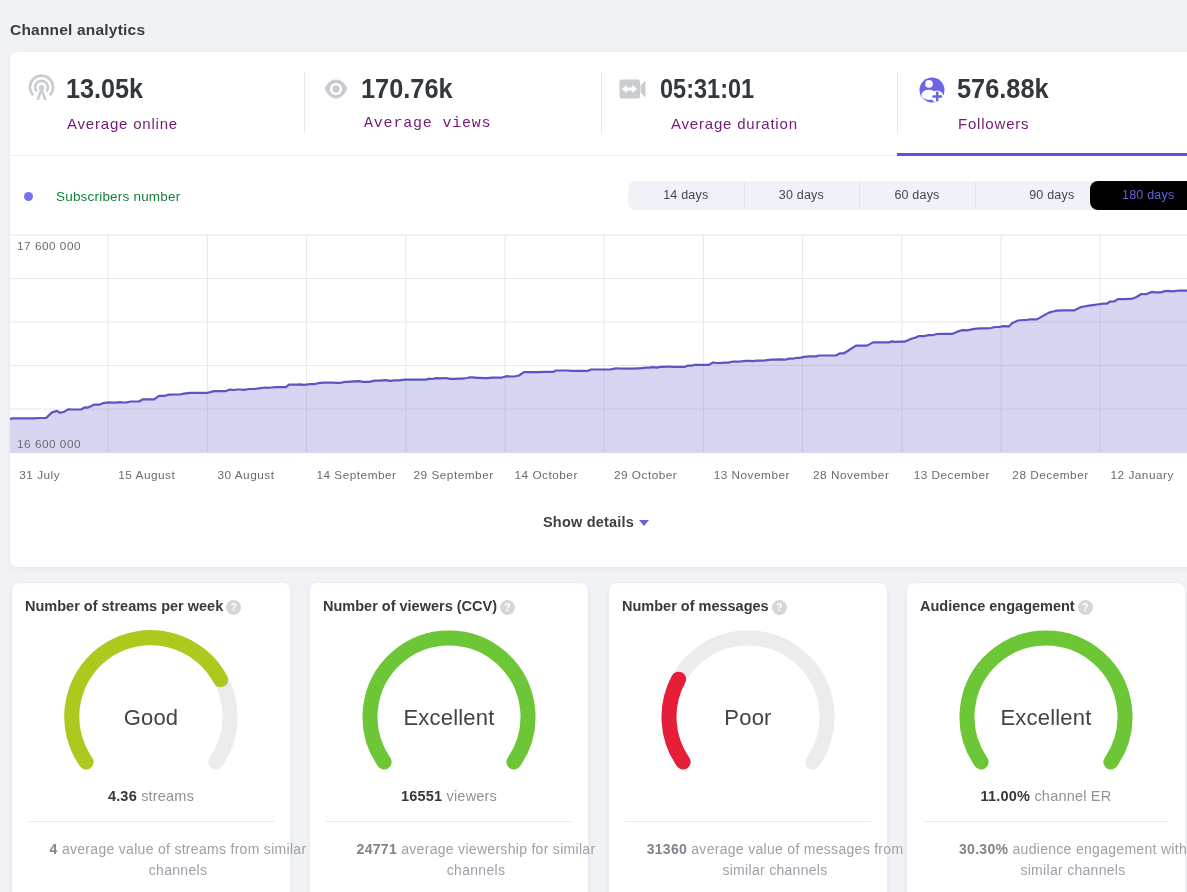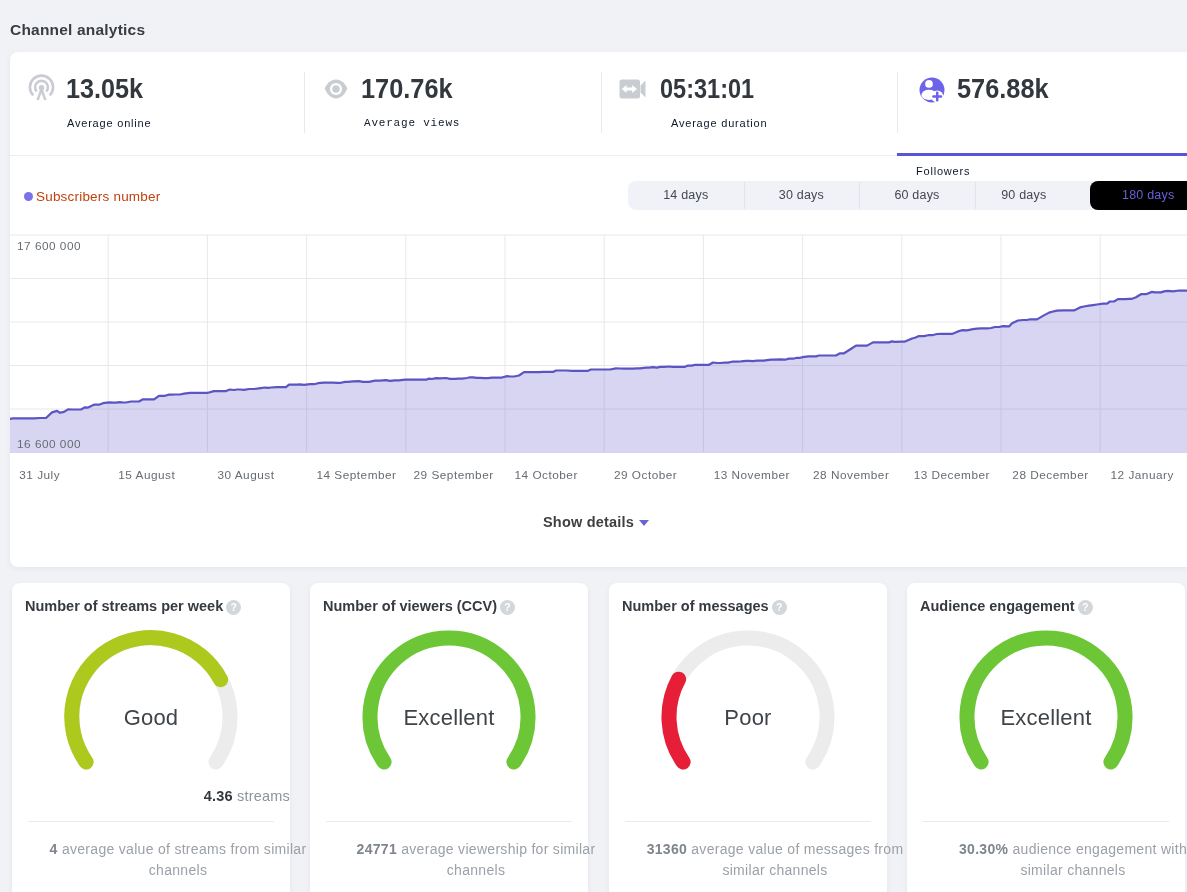"Average online" .statlab { color: #0f172a -> #701a75; font-size: 11px -> 15px }
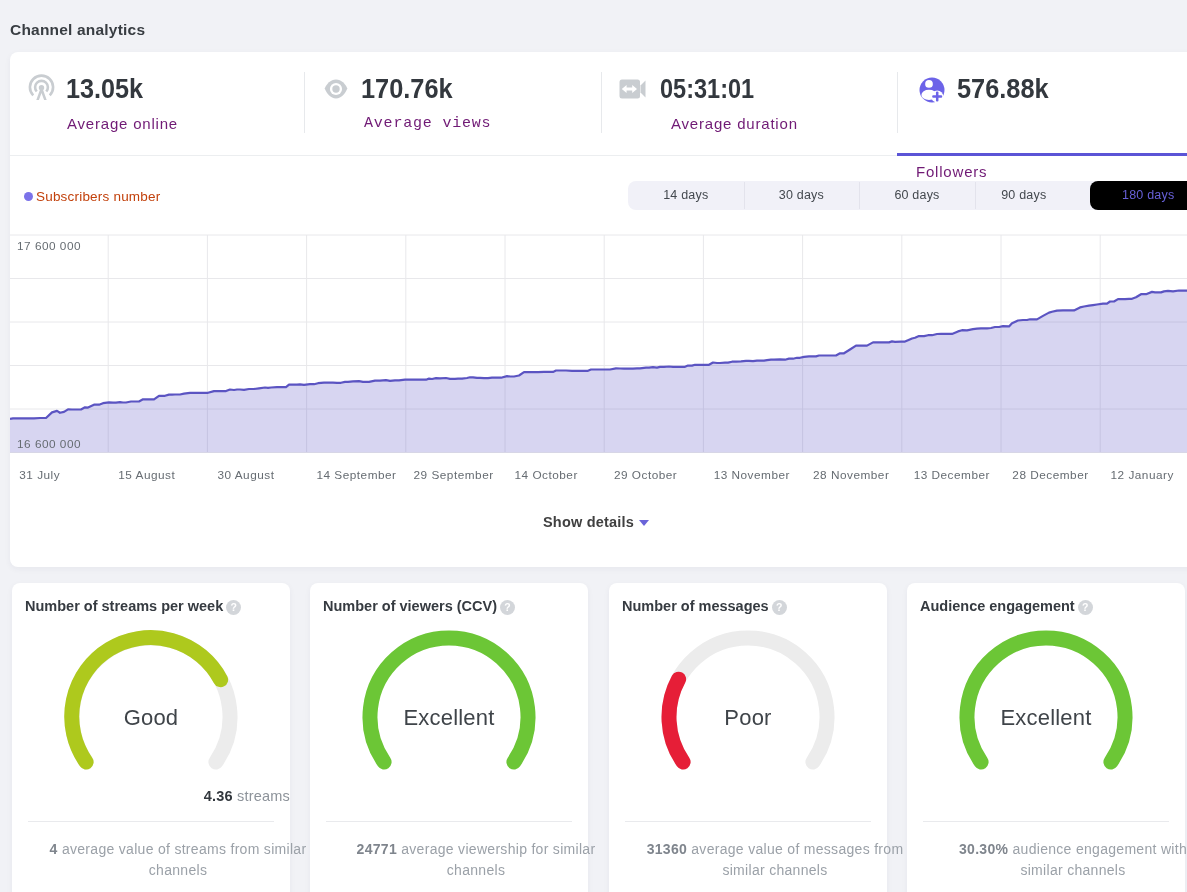"Followers" div.abs { left: 916px -> 958px; margin-top: 48px -> none }
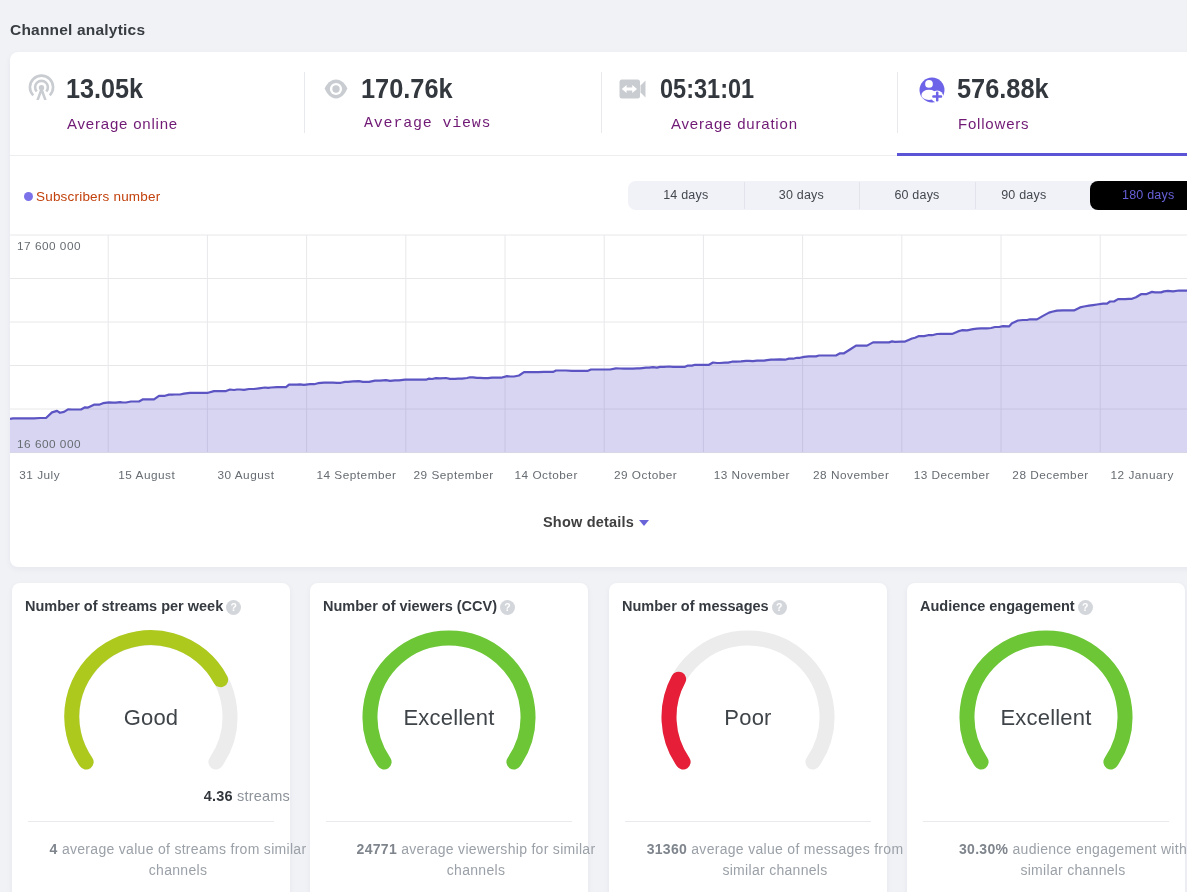"Subscribers number" .legtext { color: #c2410c -> #15803d; left: 36px -> 56px }
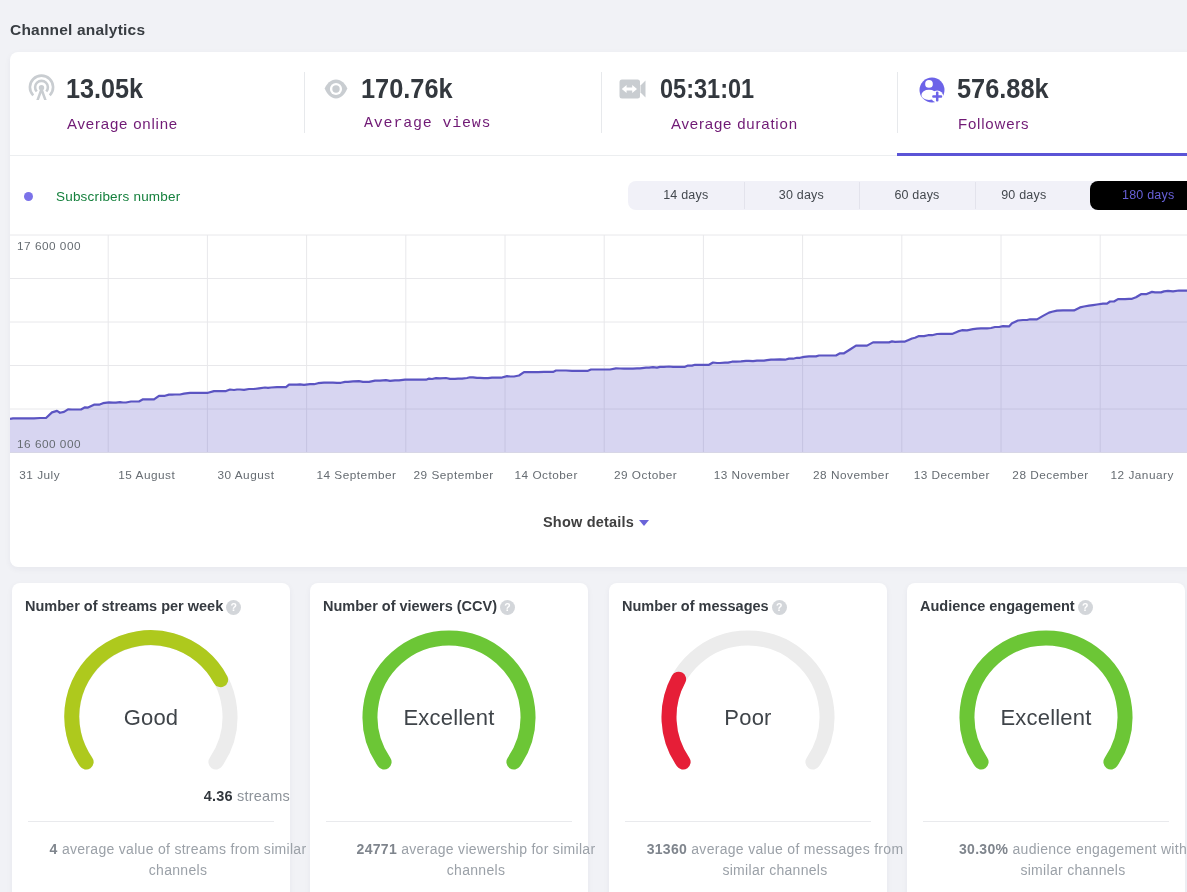"90 days" div.btn { left: 330px -> 358px }
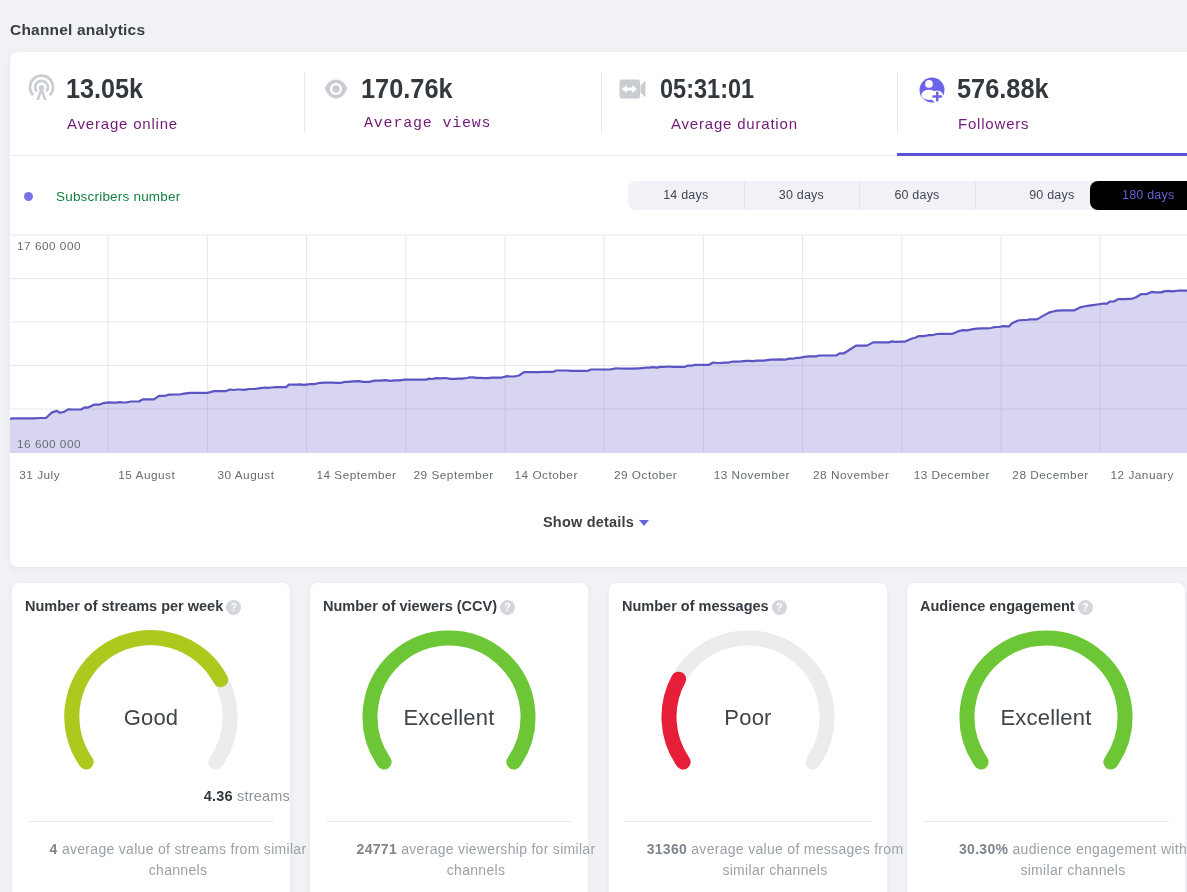"4.36 streams" .cval { text-align: right -> center }
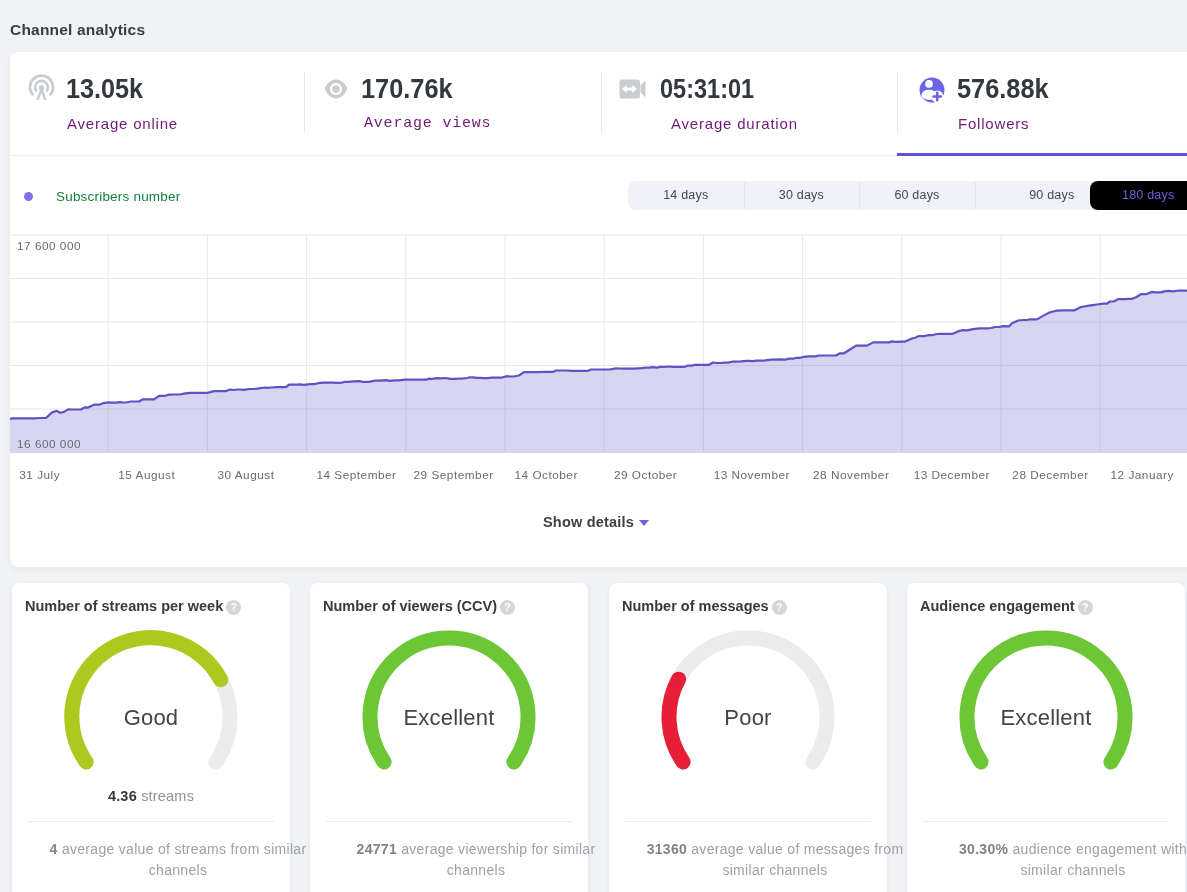"16551 viewers" div.cval { html: none -> <div><b>16551</b> viewers</div> }
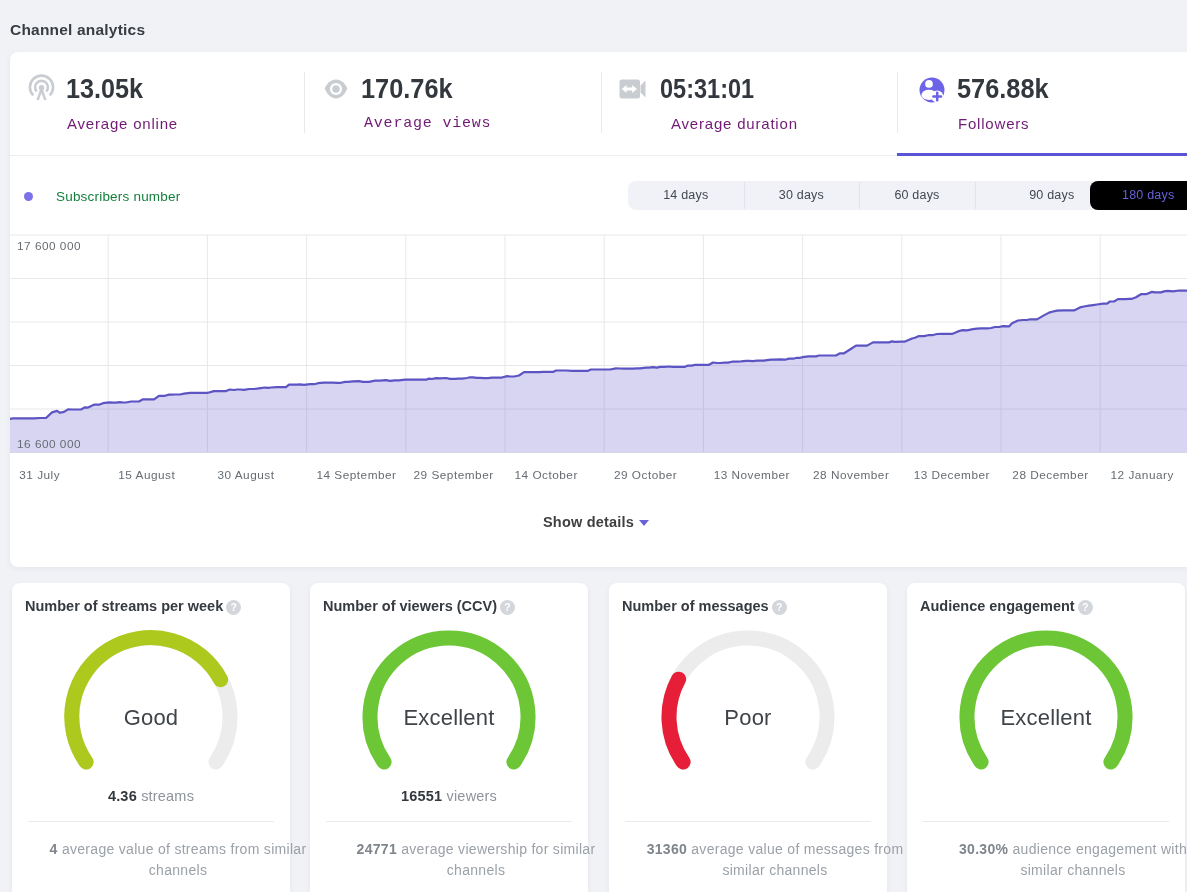"11.00% channel ER" div.cval { html: none -> <div><b>11.00%</b> channel ER</div> }
